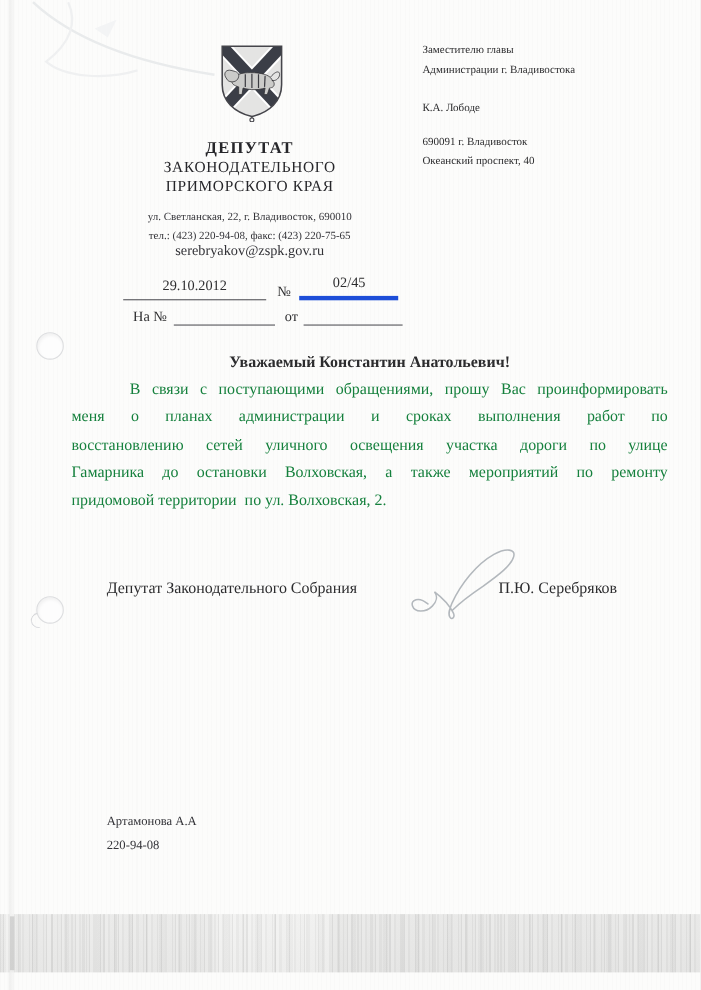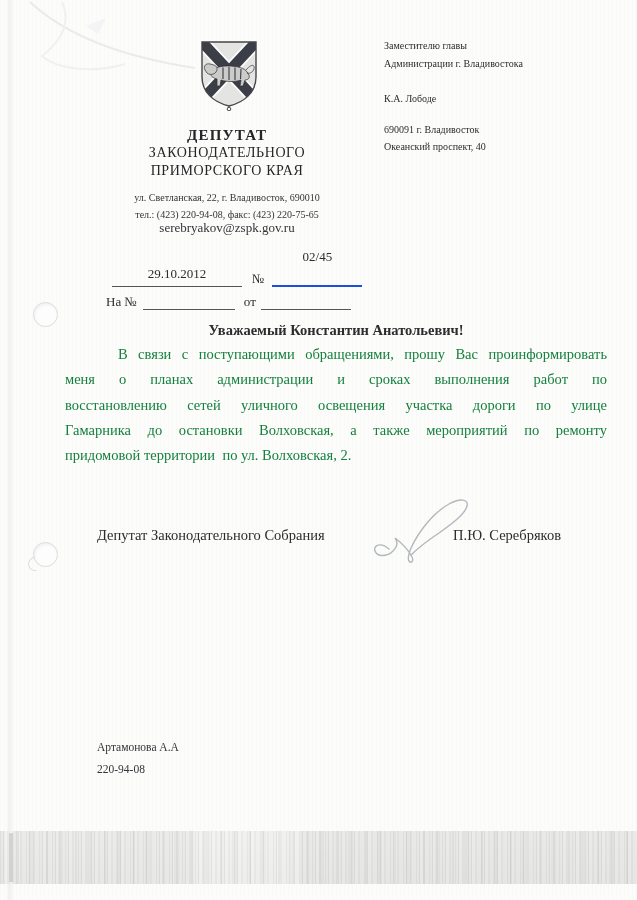"02/45" .ref-numcell { border-bottom: 2px solid #1d4ed8 -> 4px solid #1d4ed8; padding-bottom: 20px -> 4px }
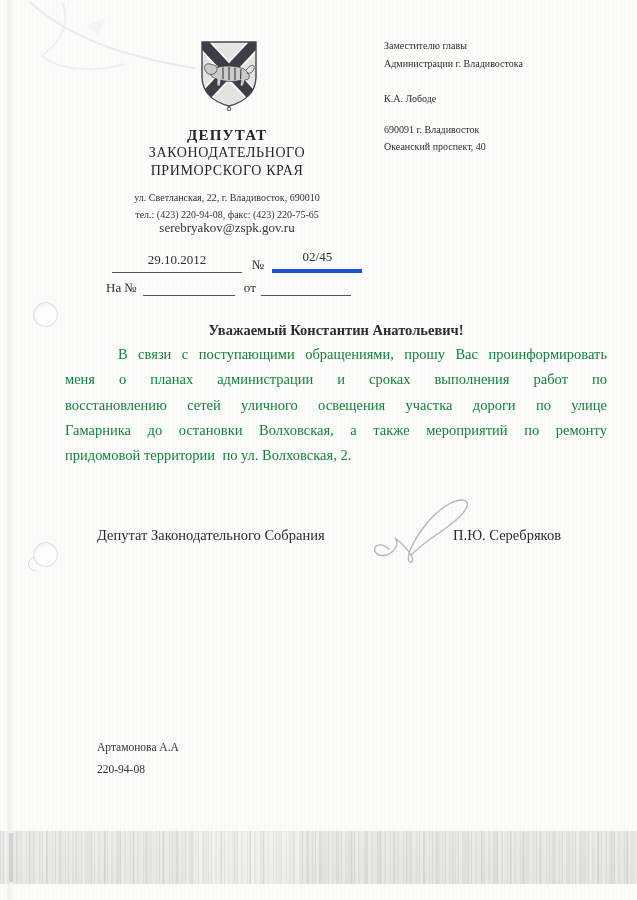"На №" .ref-na { margin-left: 11px -> 26px }
